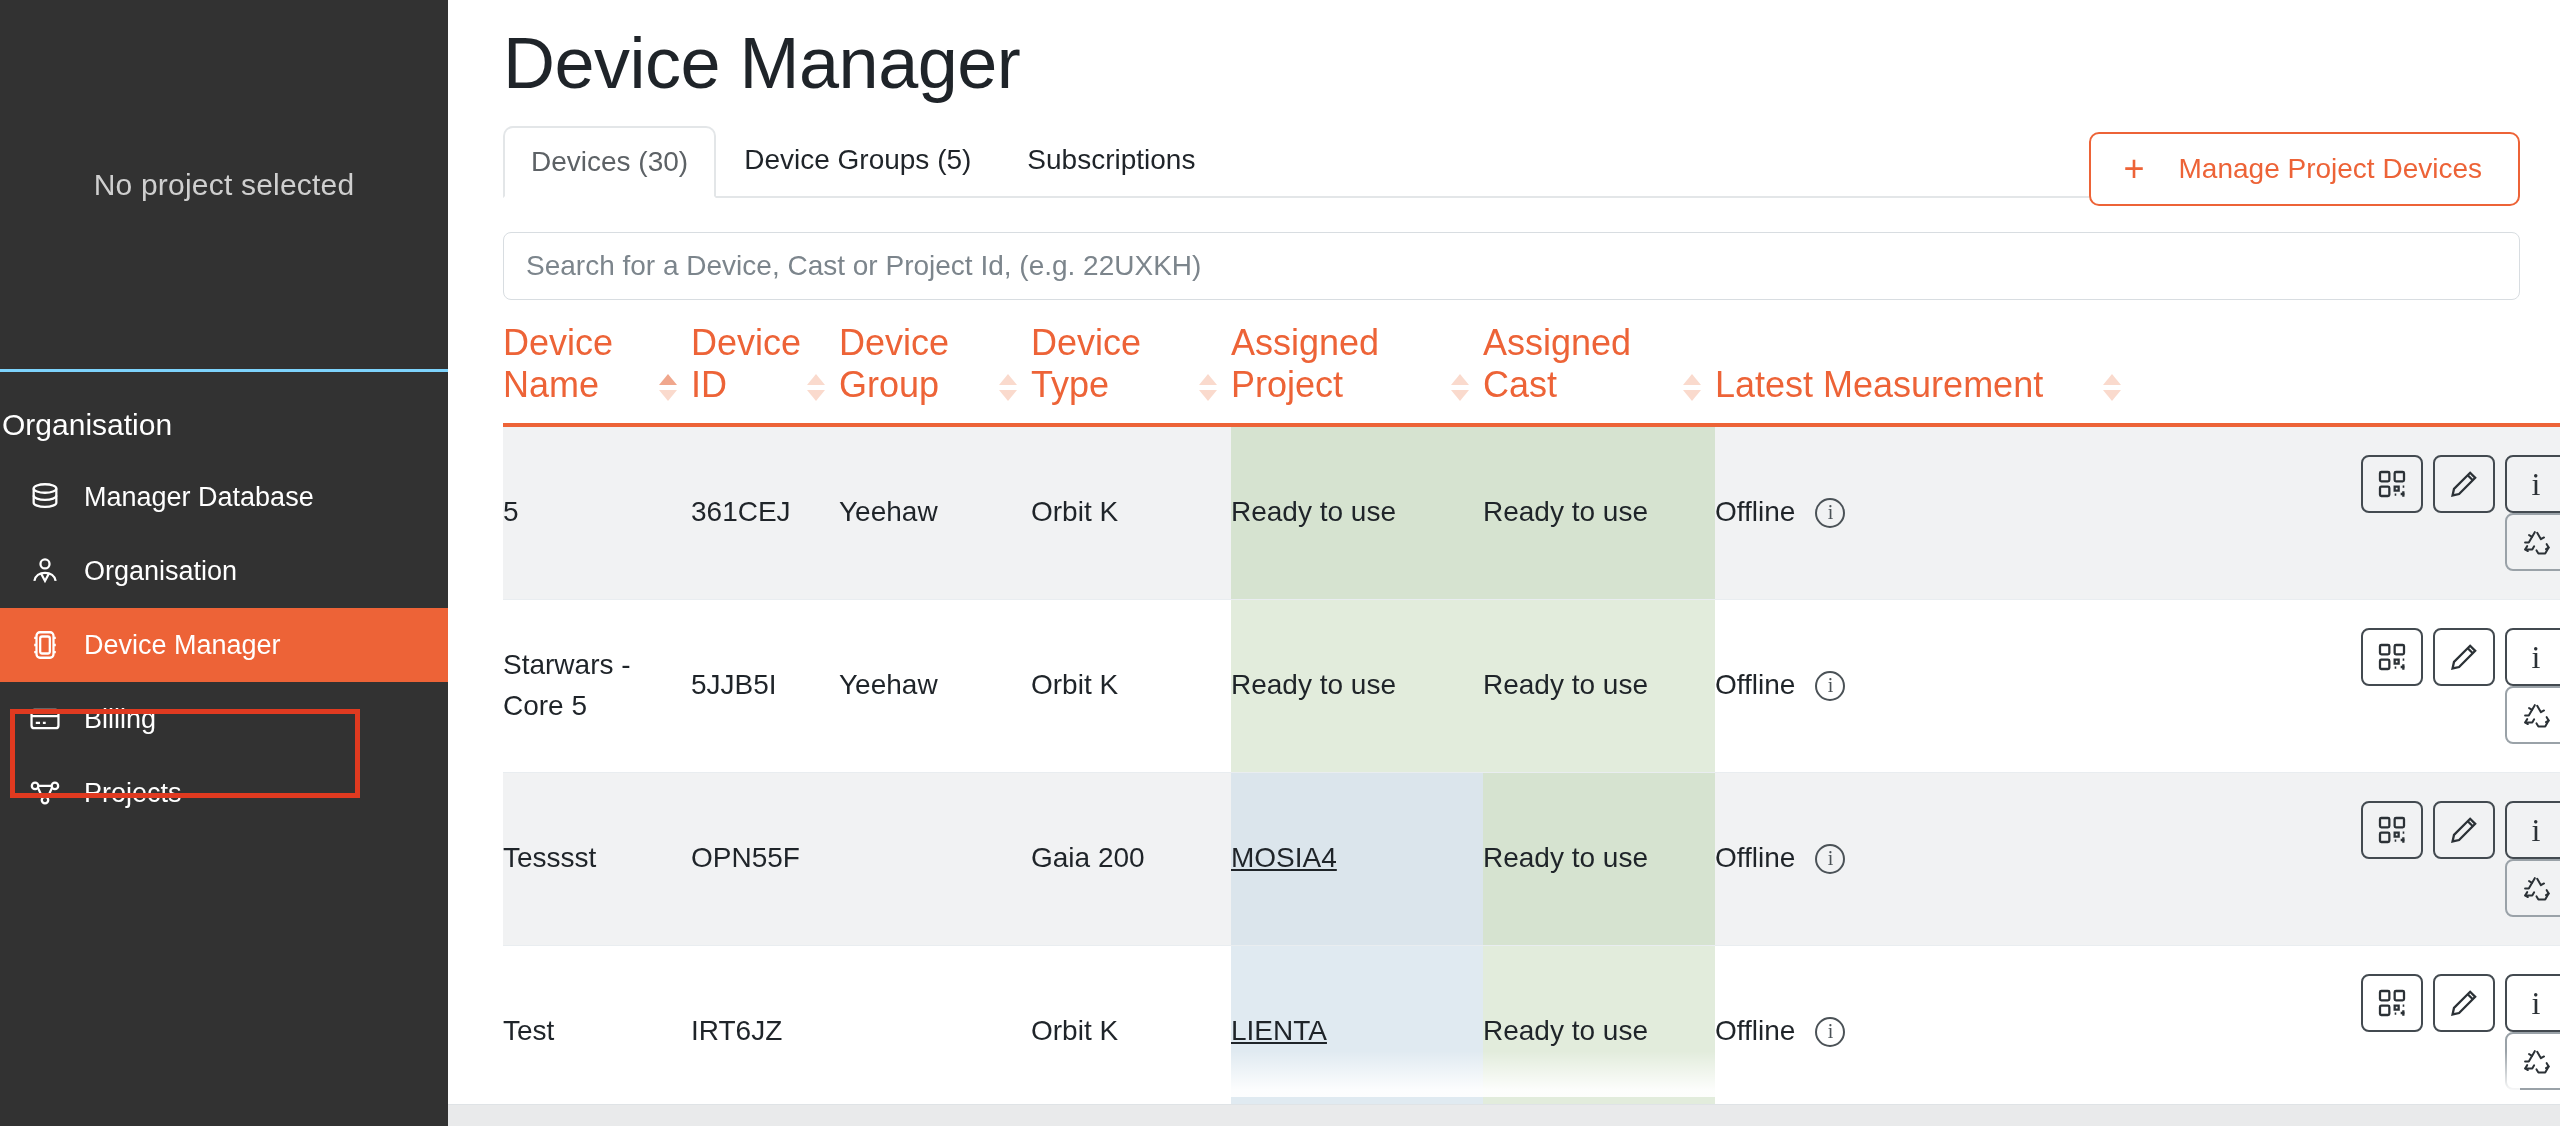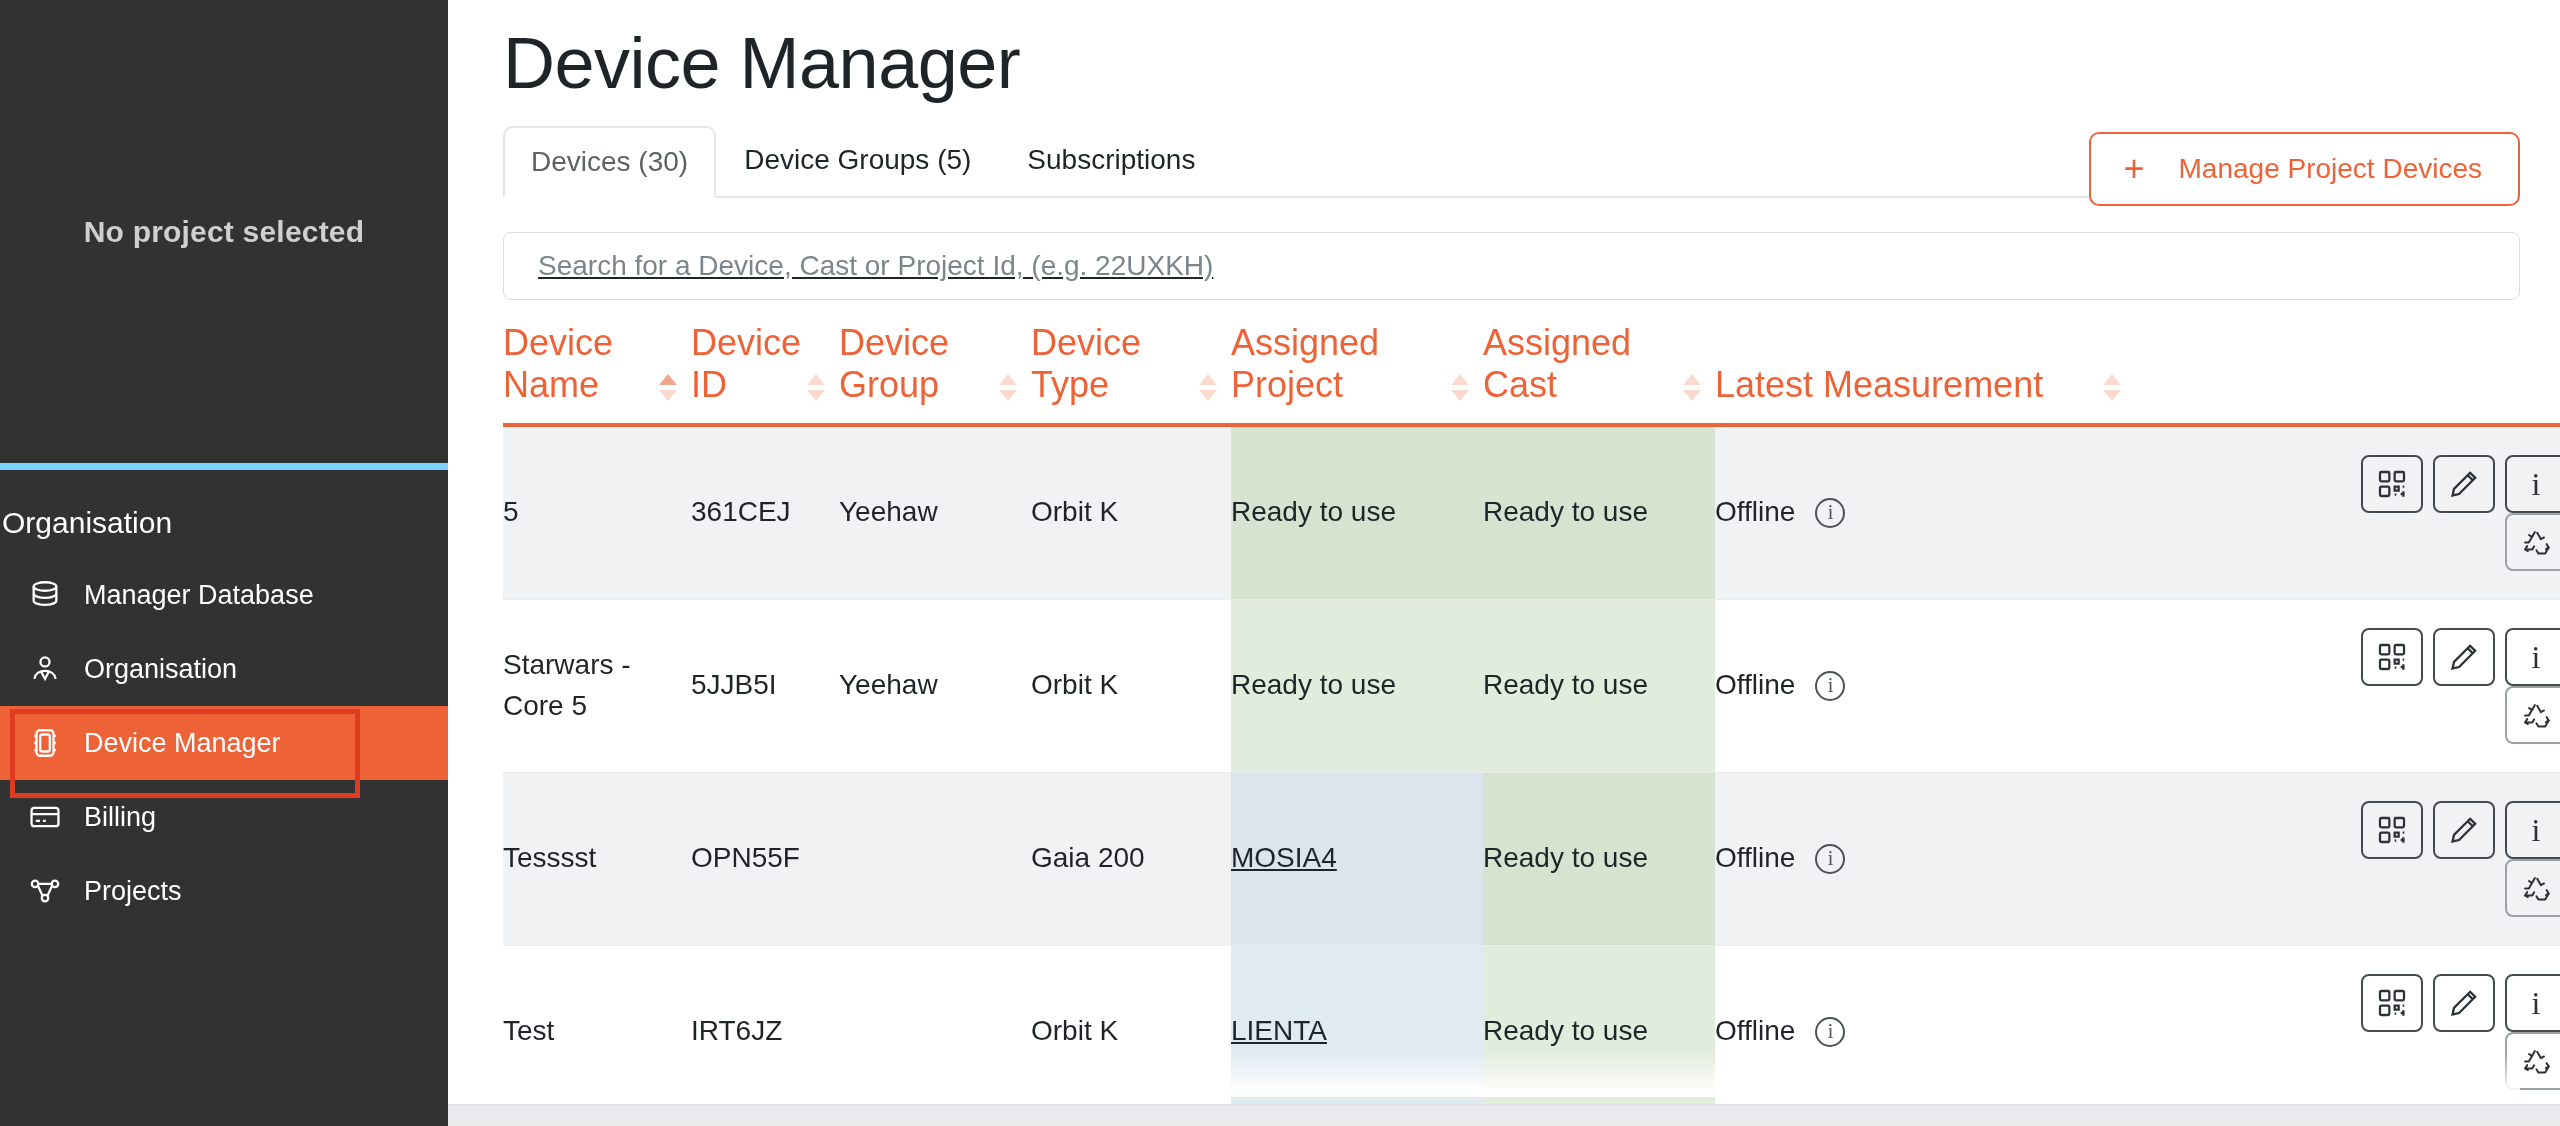"No project selected" .project-panel { border-bottom: 7px solid #7dd3fc -> 3px solid #7dd3fc; font-weight: bold -> none; height: 470px -> 372px }
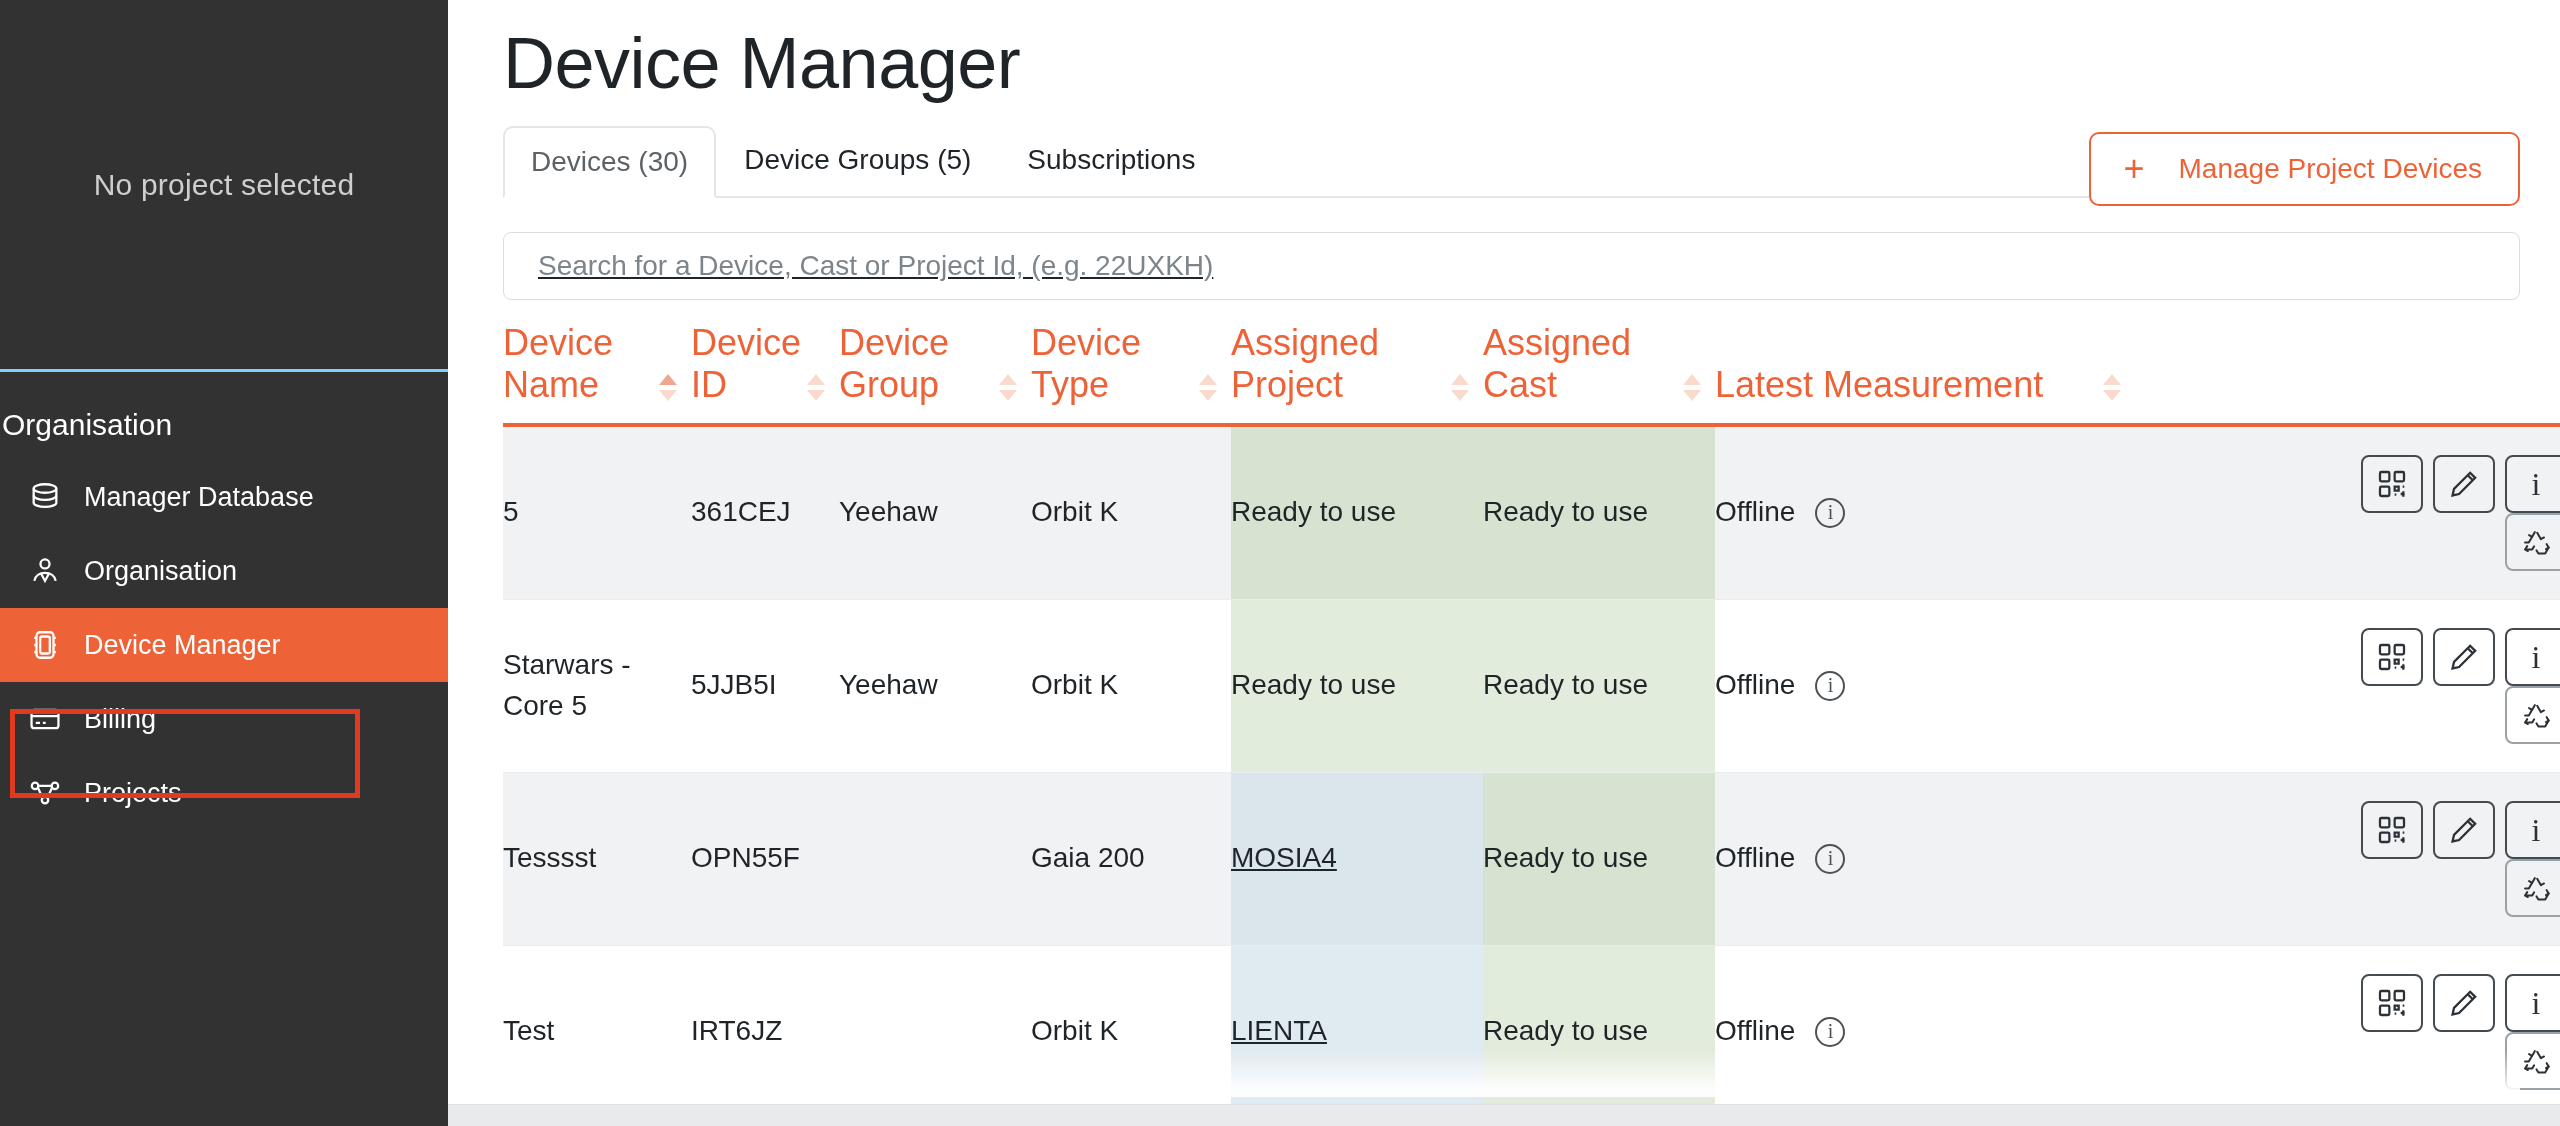"Search for a Device, Cast" .search-input { padding: 0 34px -> 0 22px; text-decoration: underline -> none }
